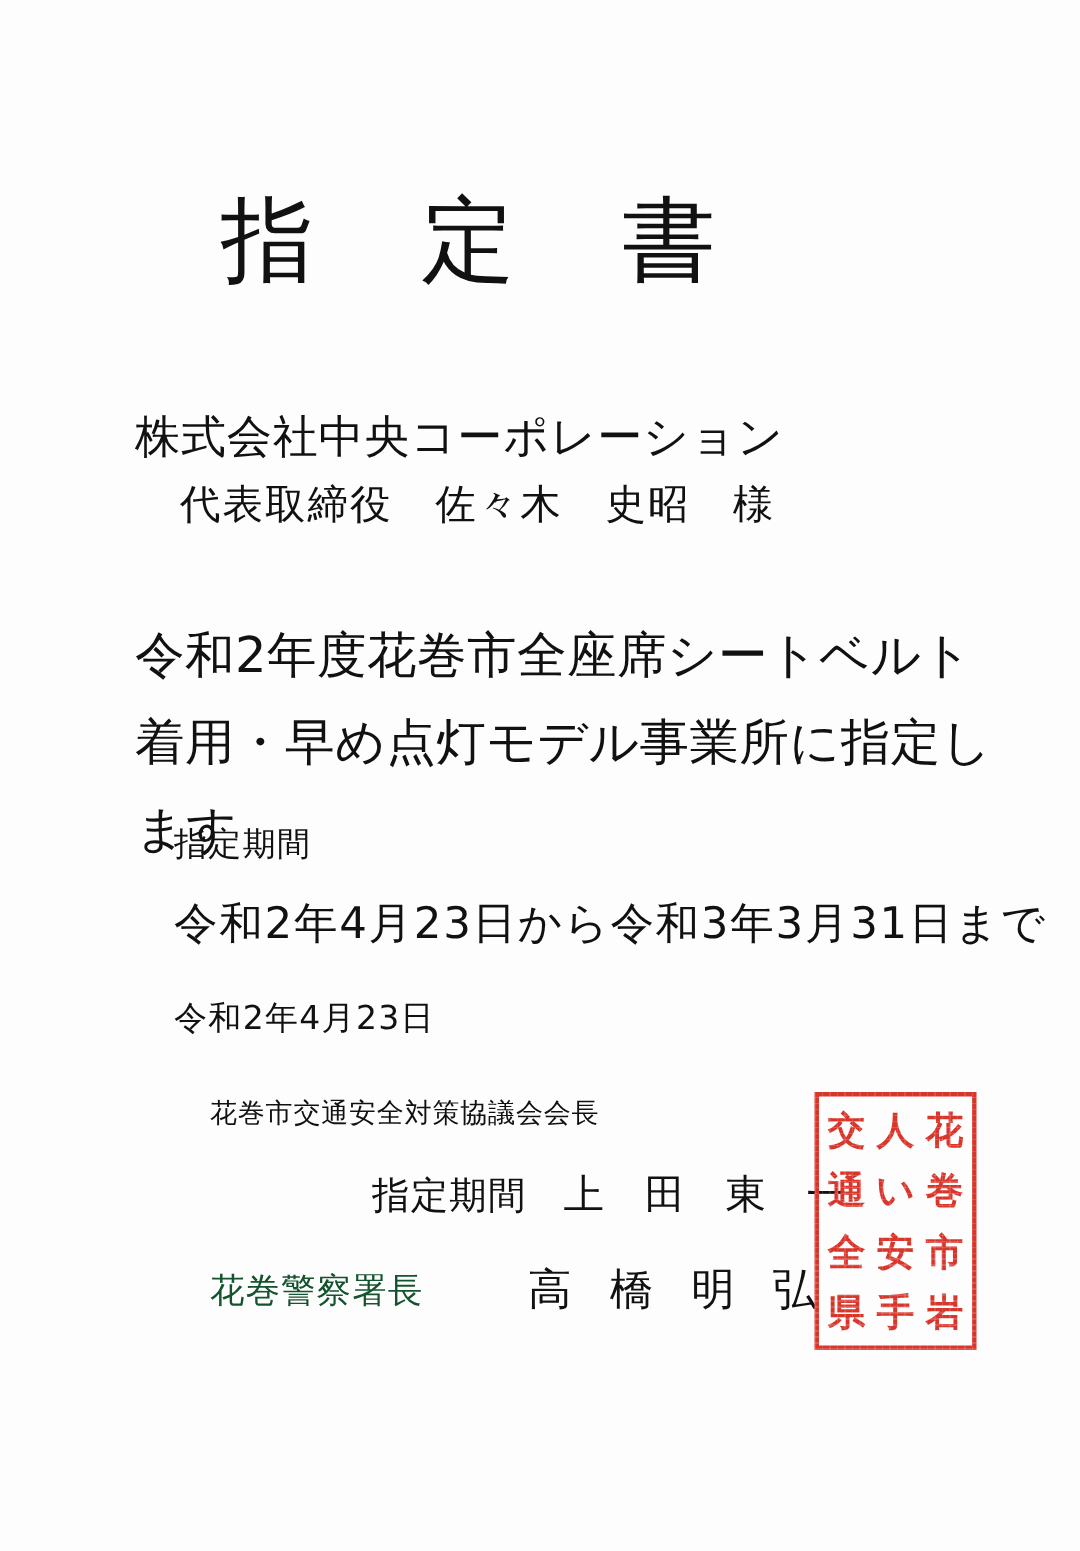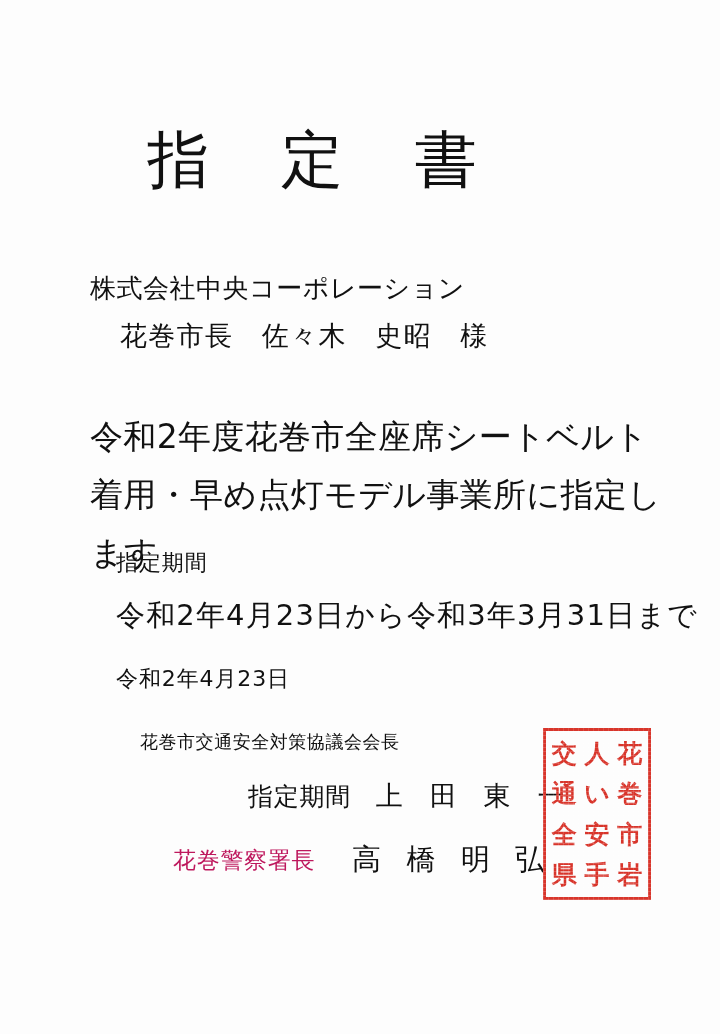"株式会社中央コーポレーション" .addressee { font-size: 26px -> 30px }
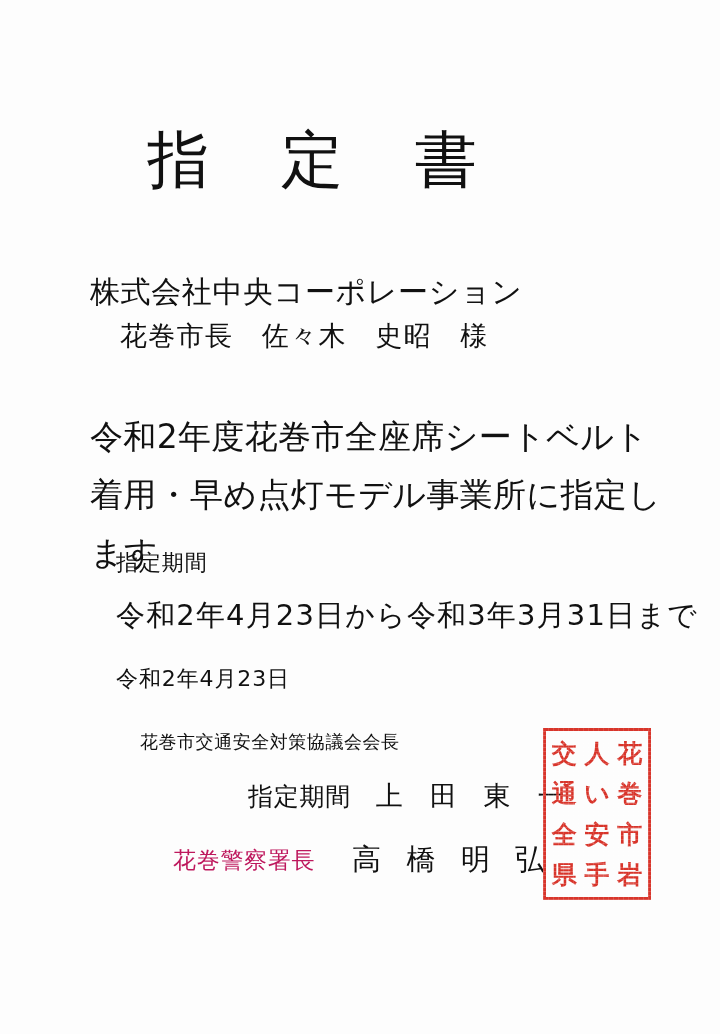"花巻市長 佐々木 史昭 様" div.addressee-line2 { text: 花巻市長 -> 代表取締役 }
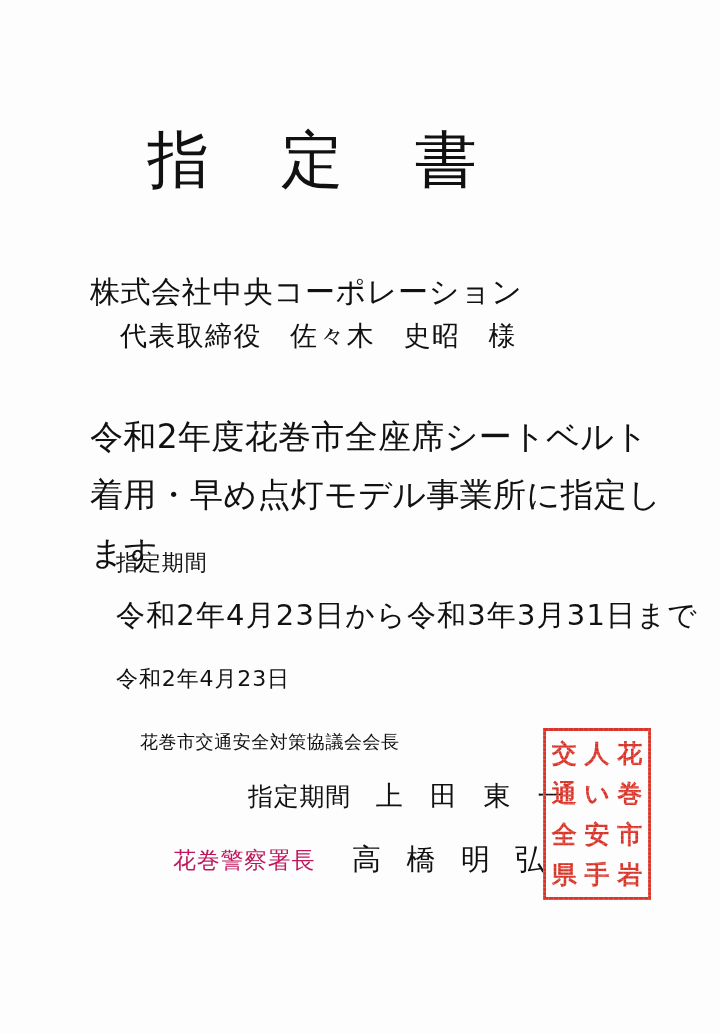"花巻警察署長" .signer2-title { color: #be185d -> #14532d; margin-left: 33px -> none }
